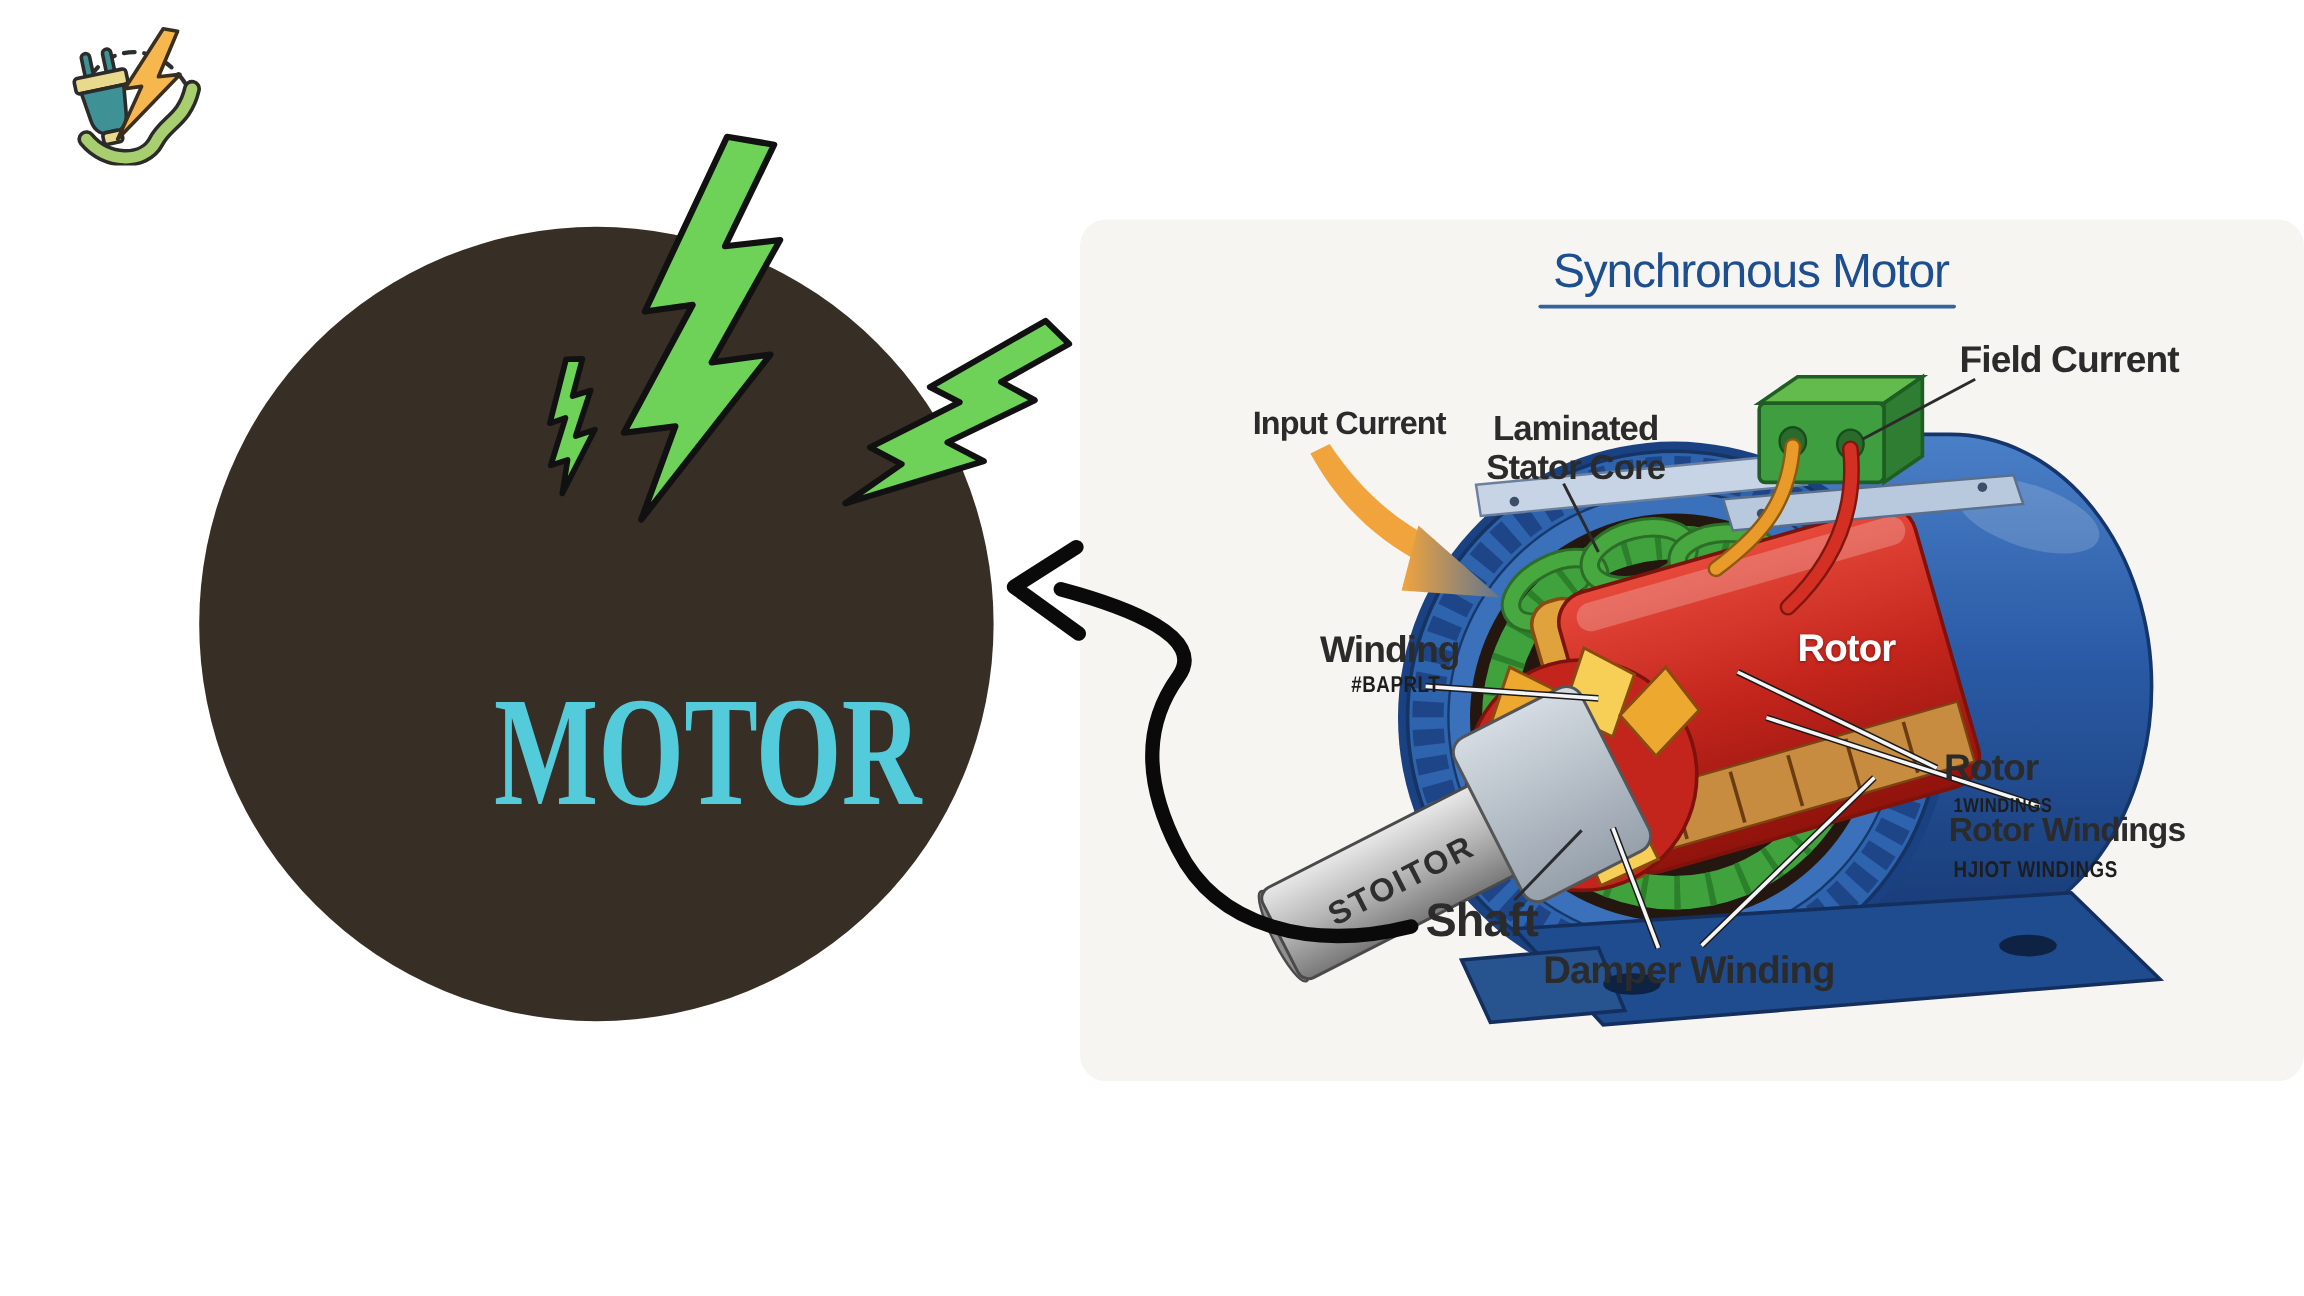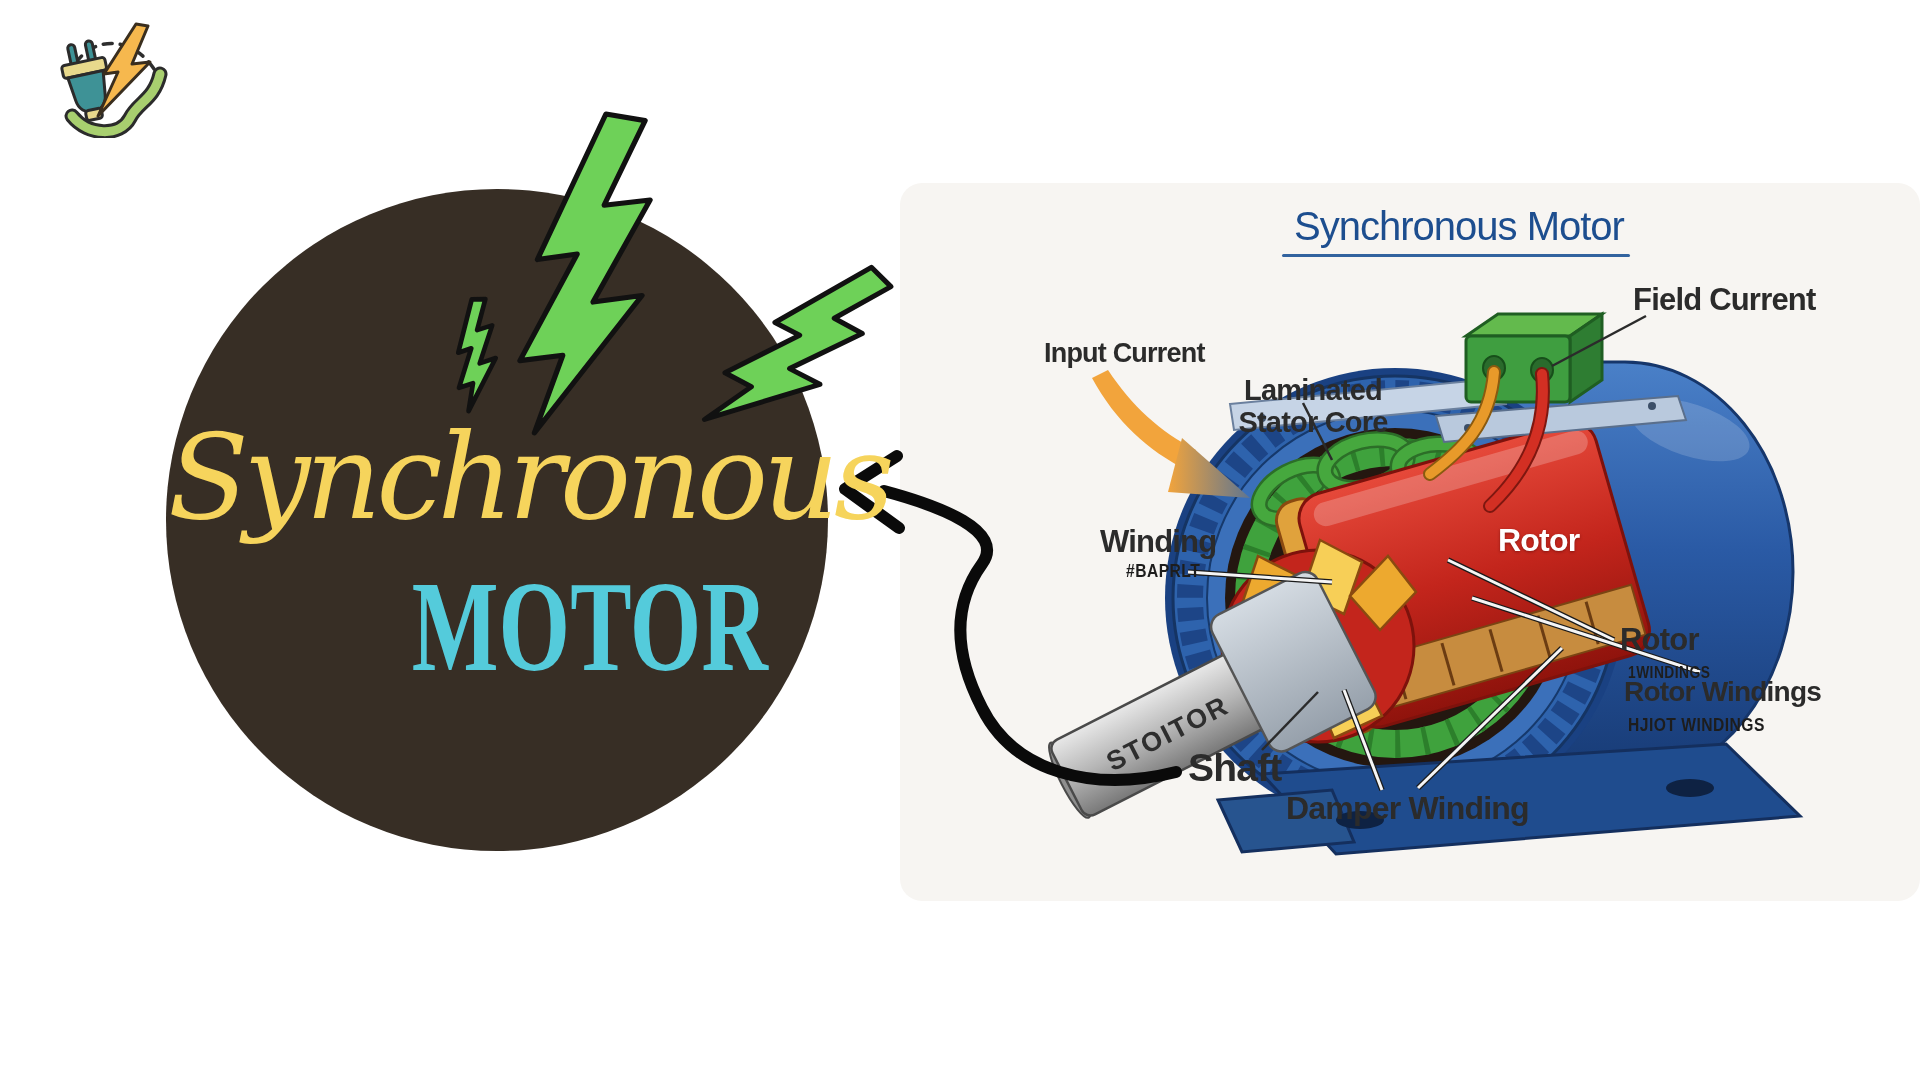"Laminated" .laminated { margin-top: 32px -> none }
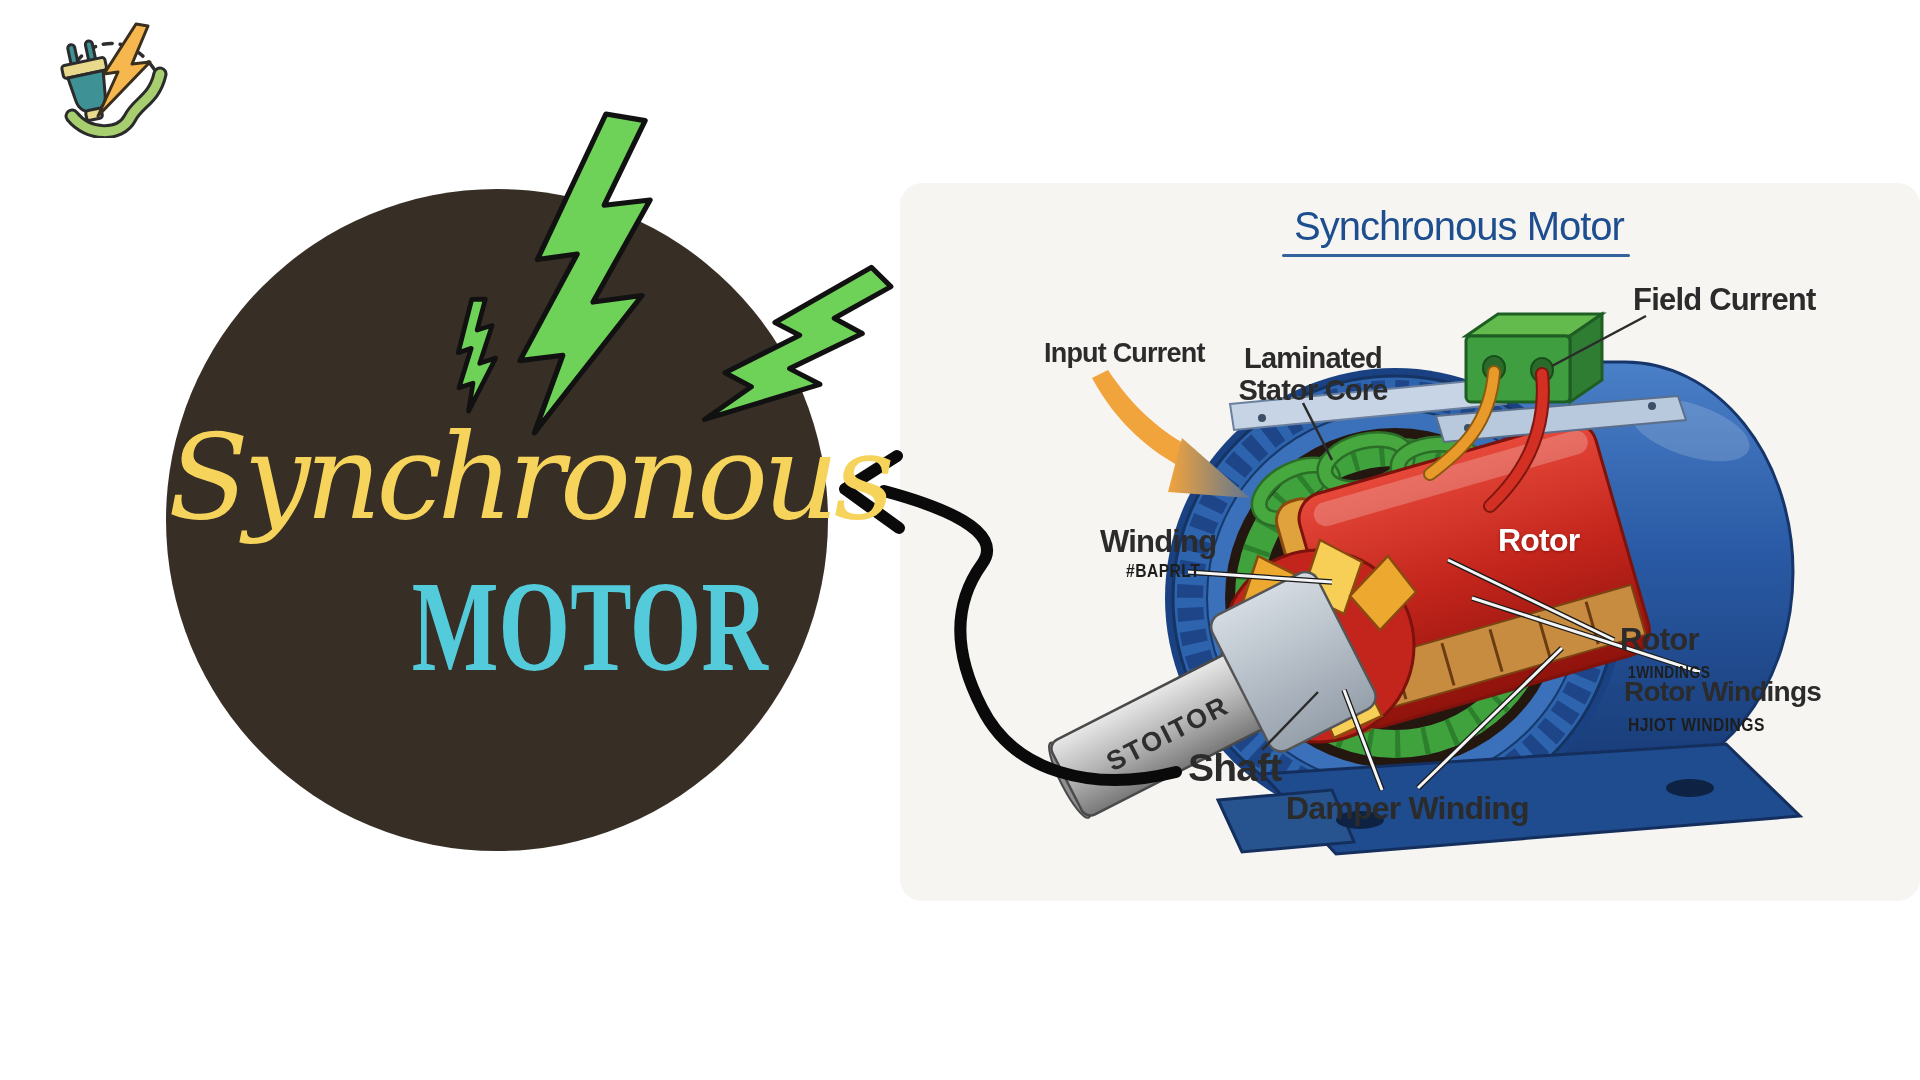"Synchronous" div.script-word { html: <div>Synchronous</div> -> none }
